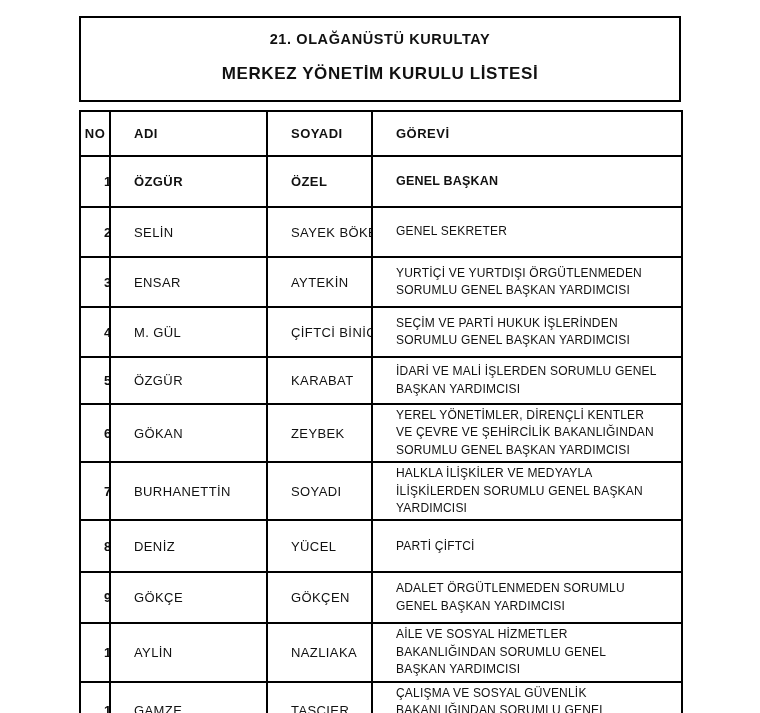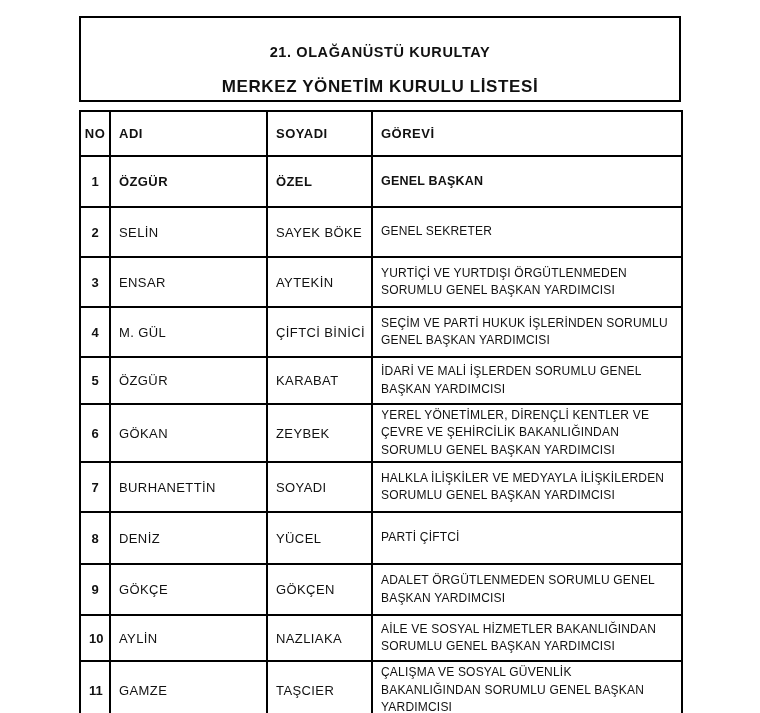"21. OLAĞANÜSTÜ KURULTAY" .title-box { padding-top: 26px -> 13px }
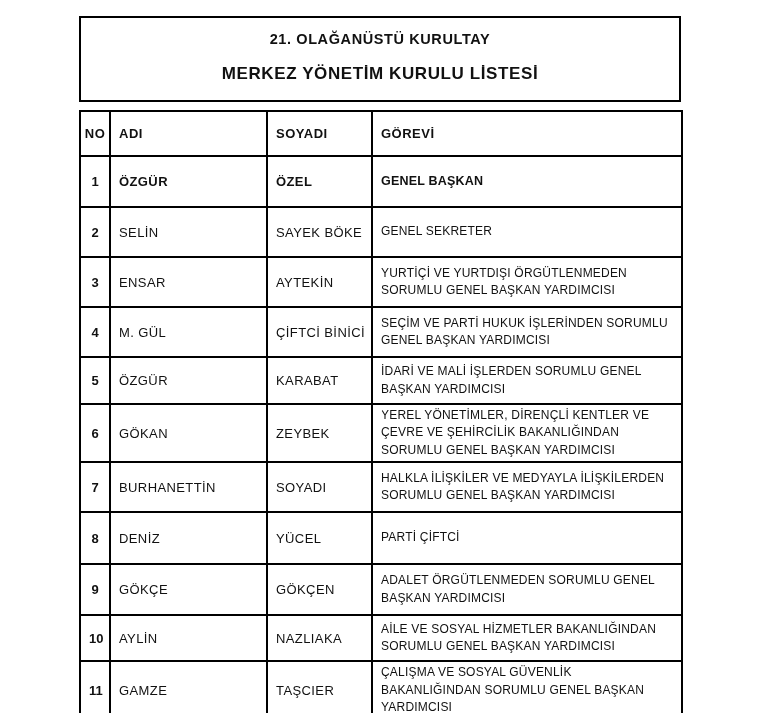"ADI" table.board th, table.board td { padding: 2px 8px -> 2px 23px }
